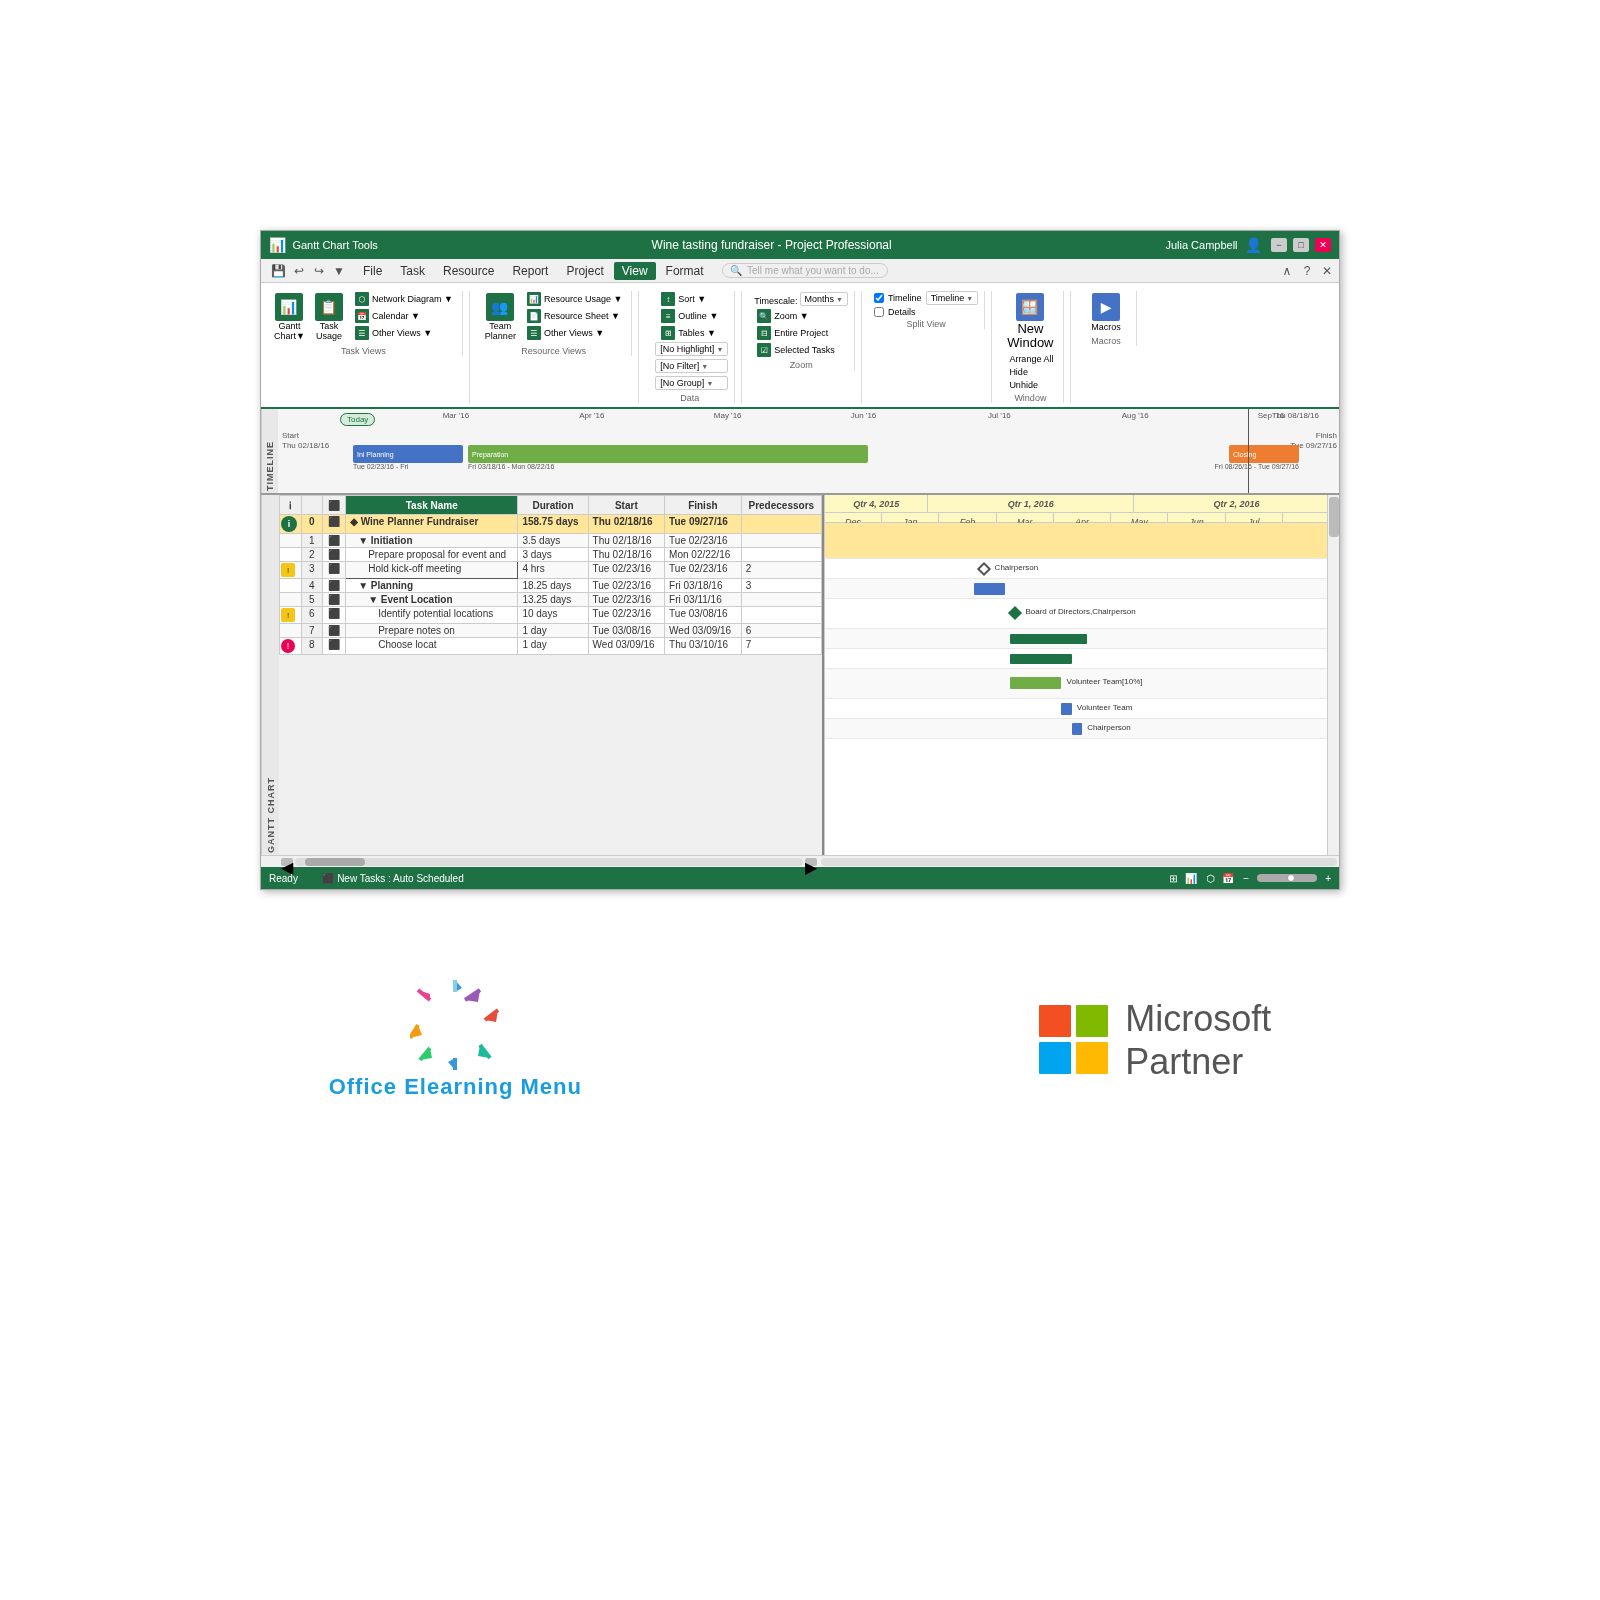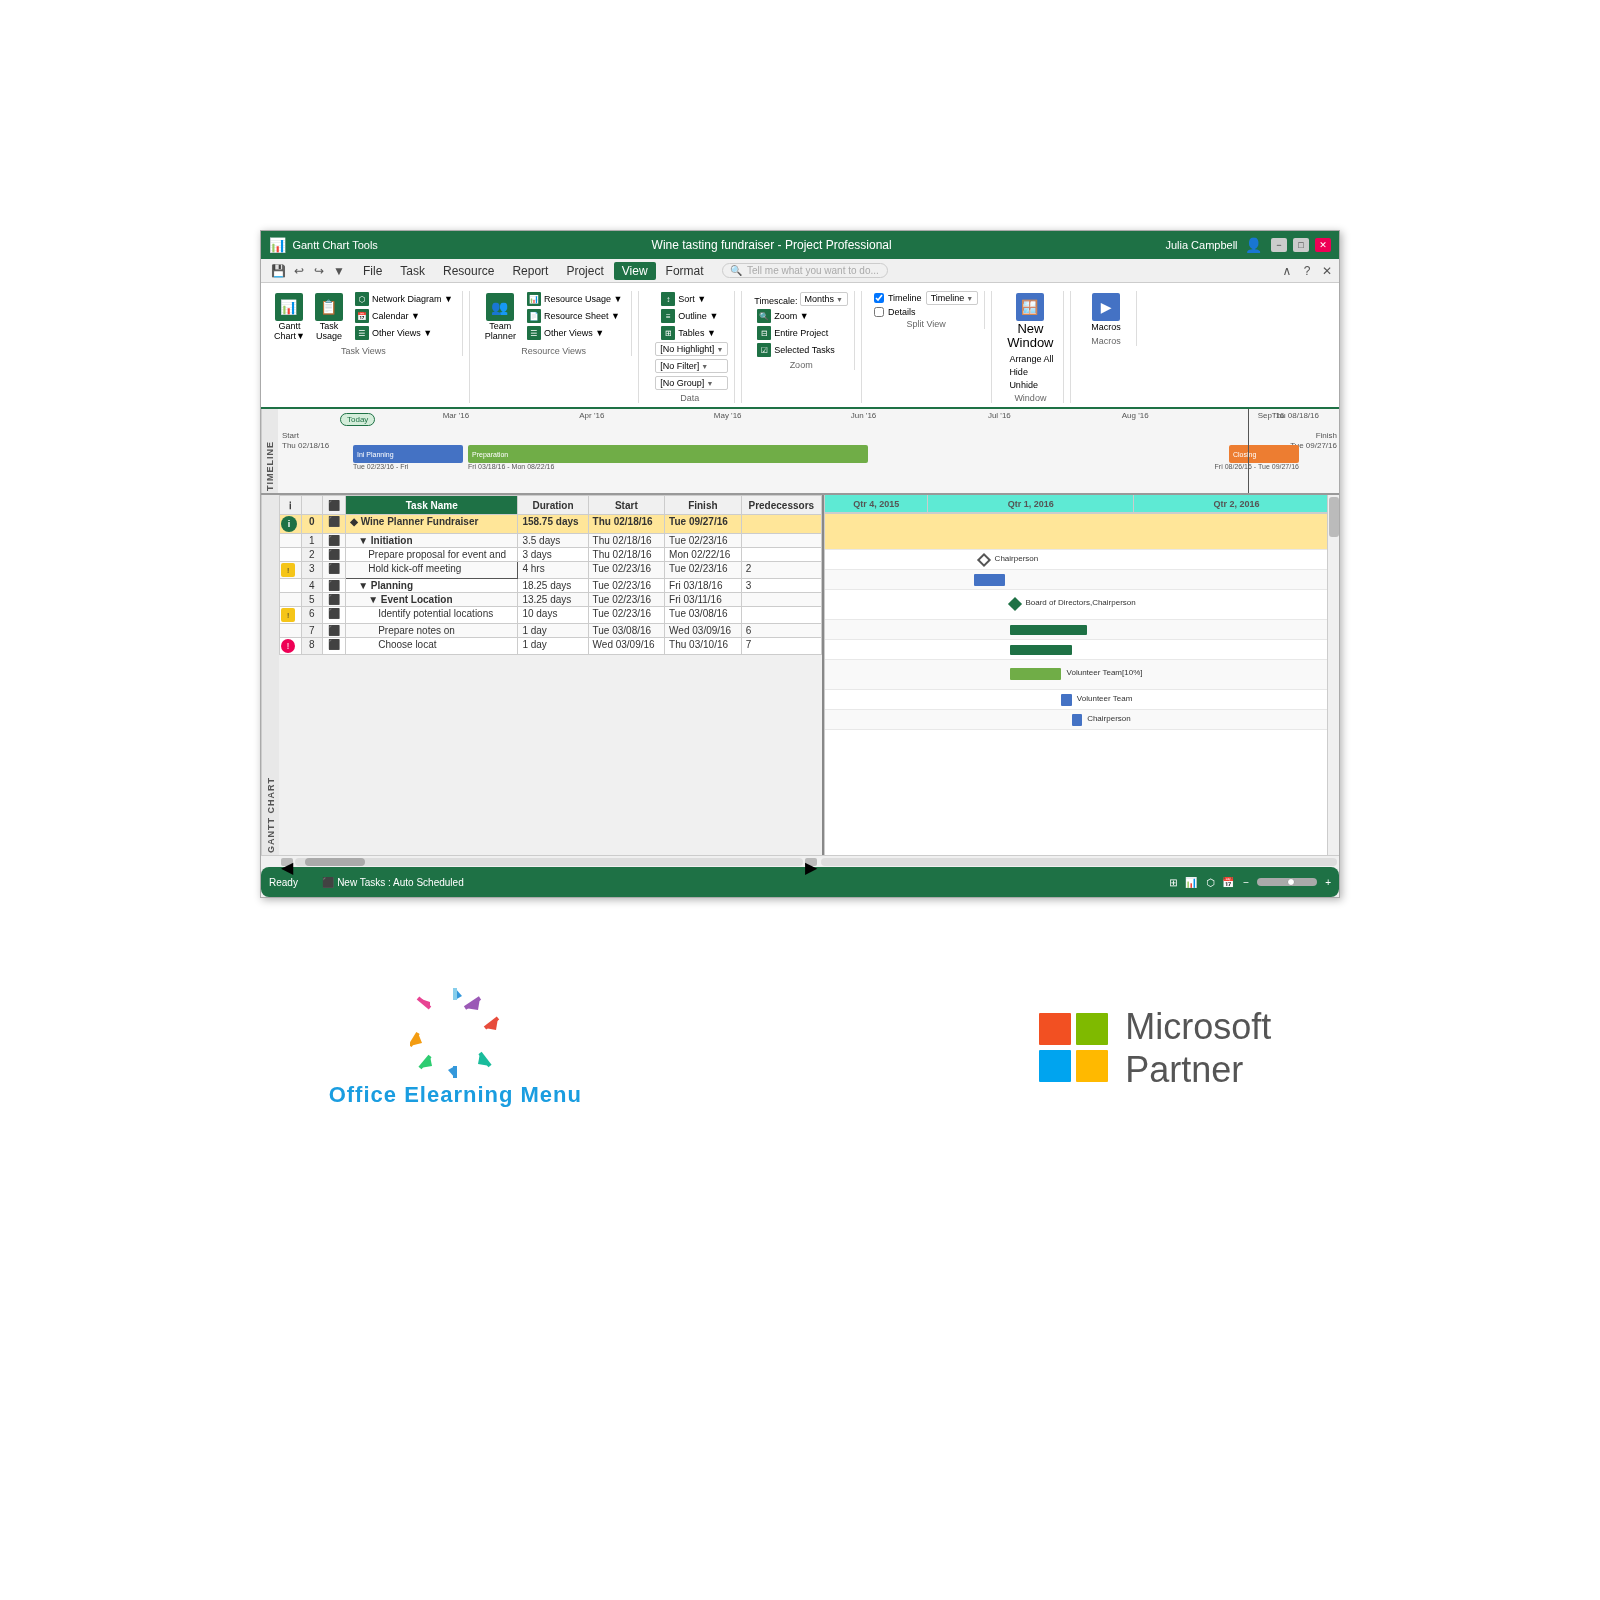"Qtr 4, 2015" div { background: #5eead4 -> #fef9c3; font-style: none -> italic; height: 19px -> 28px }
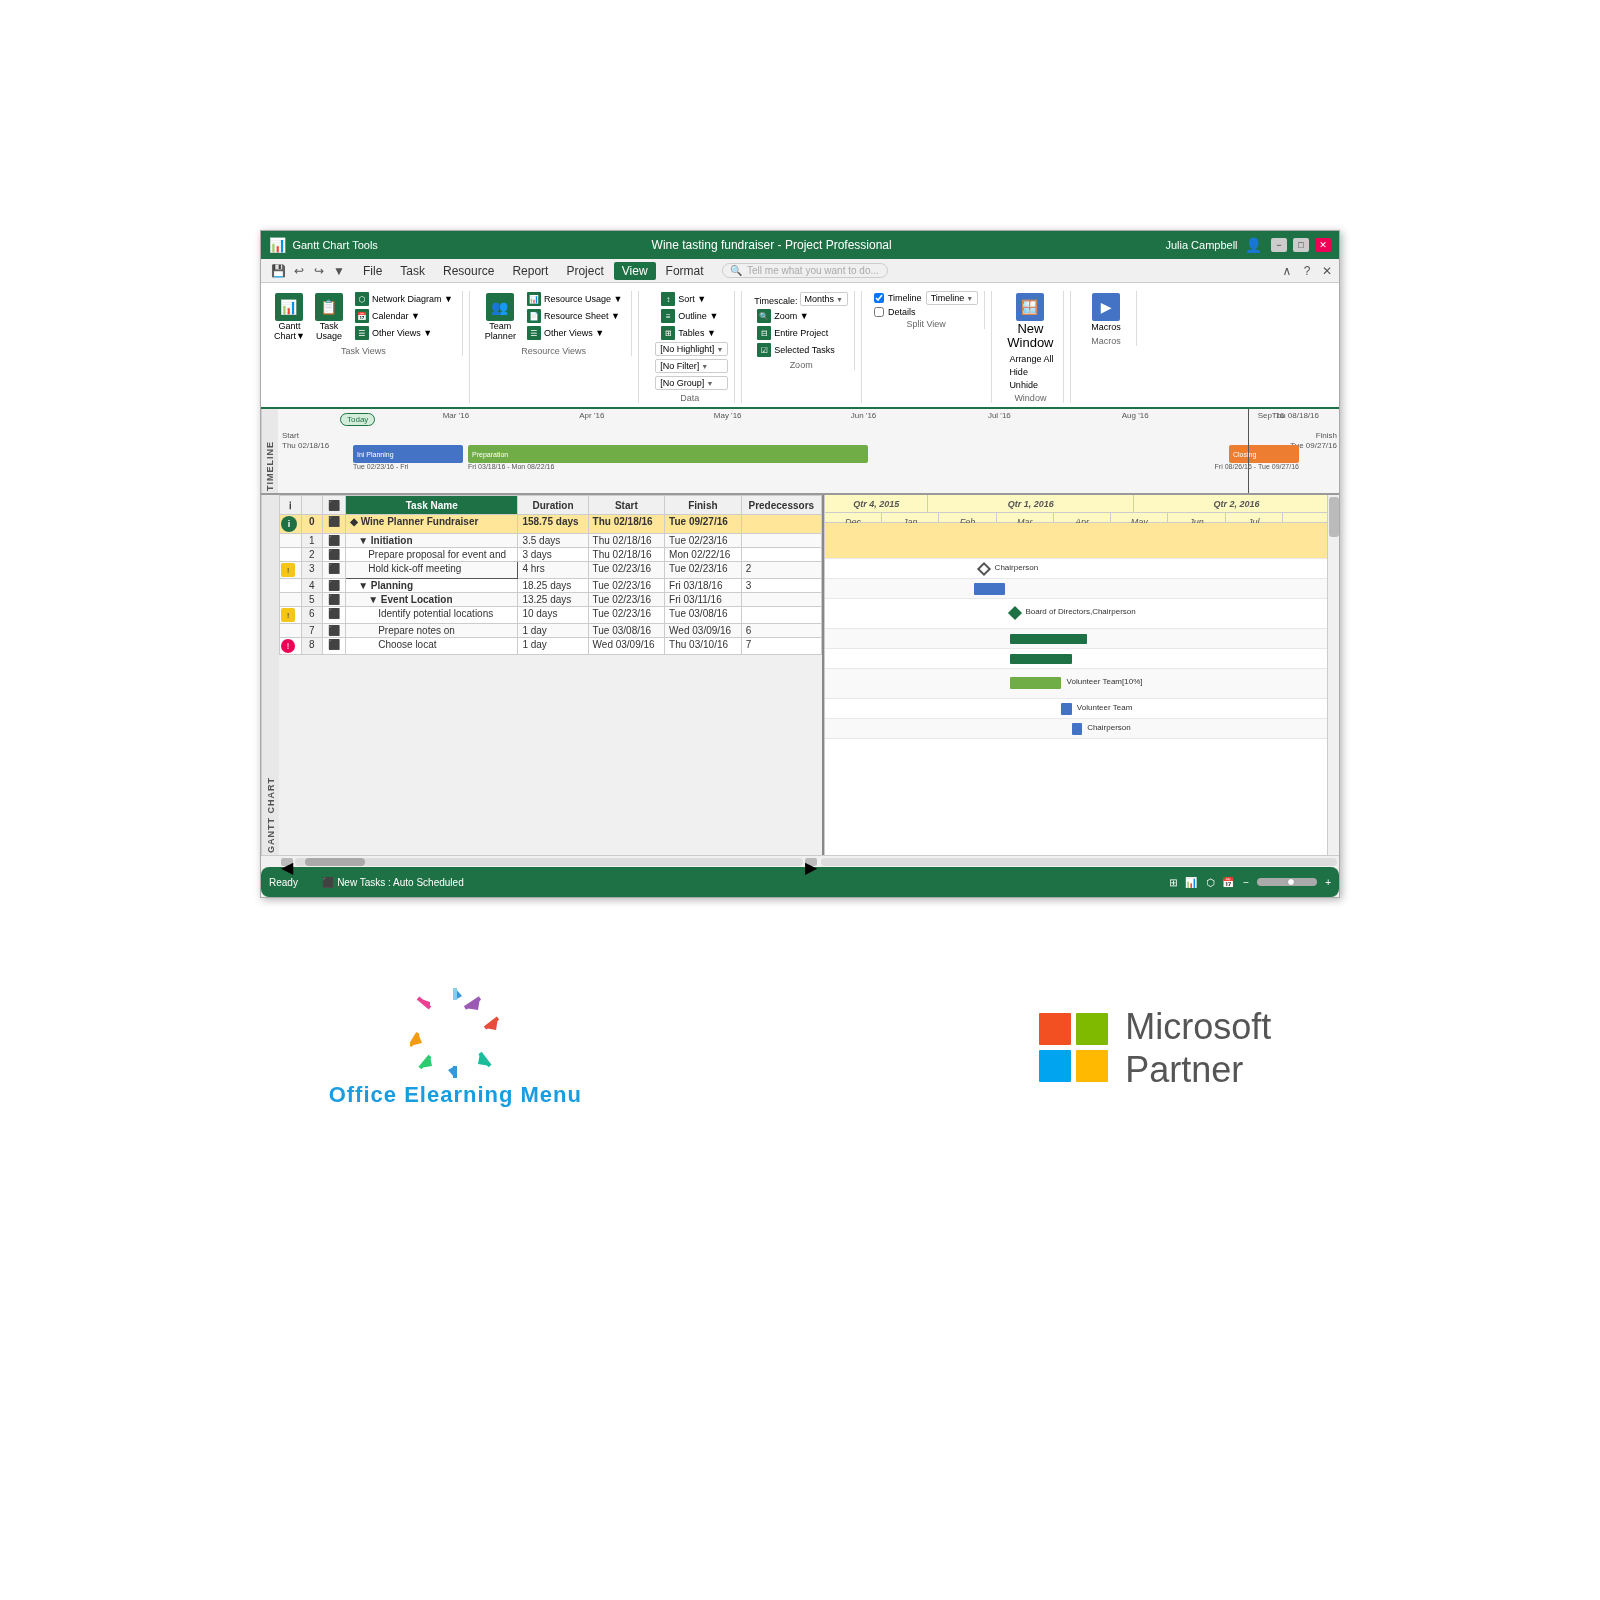"Ready" .status-bar { border-radius: 8px -> none; height: 30px -> 22px }
